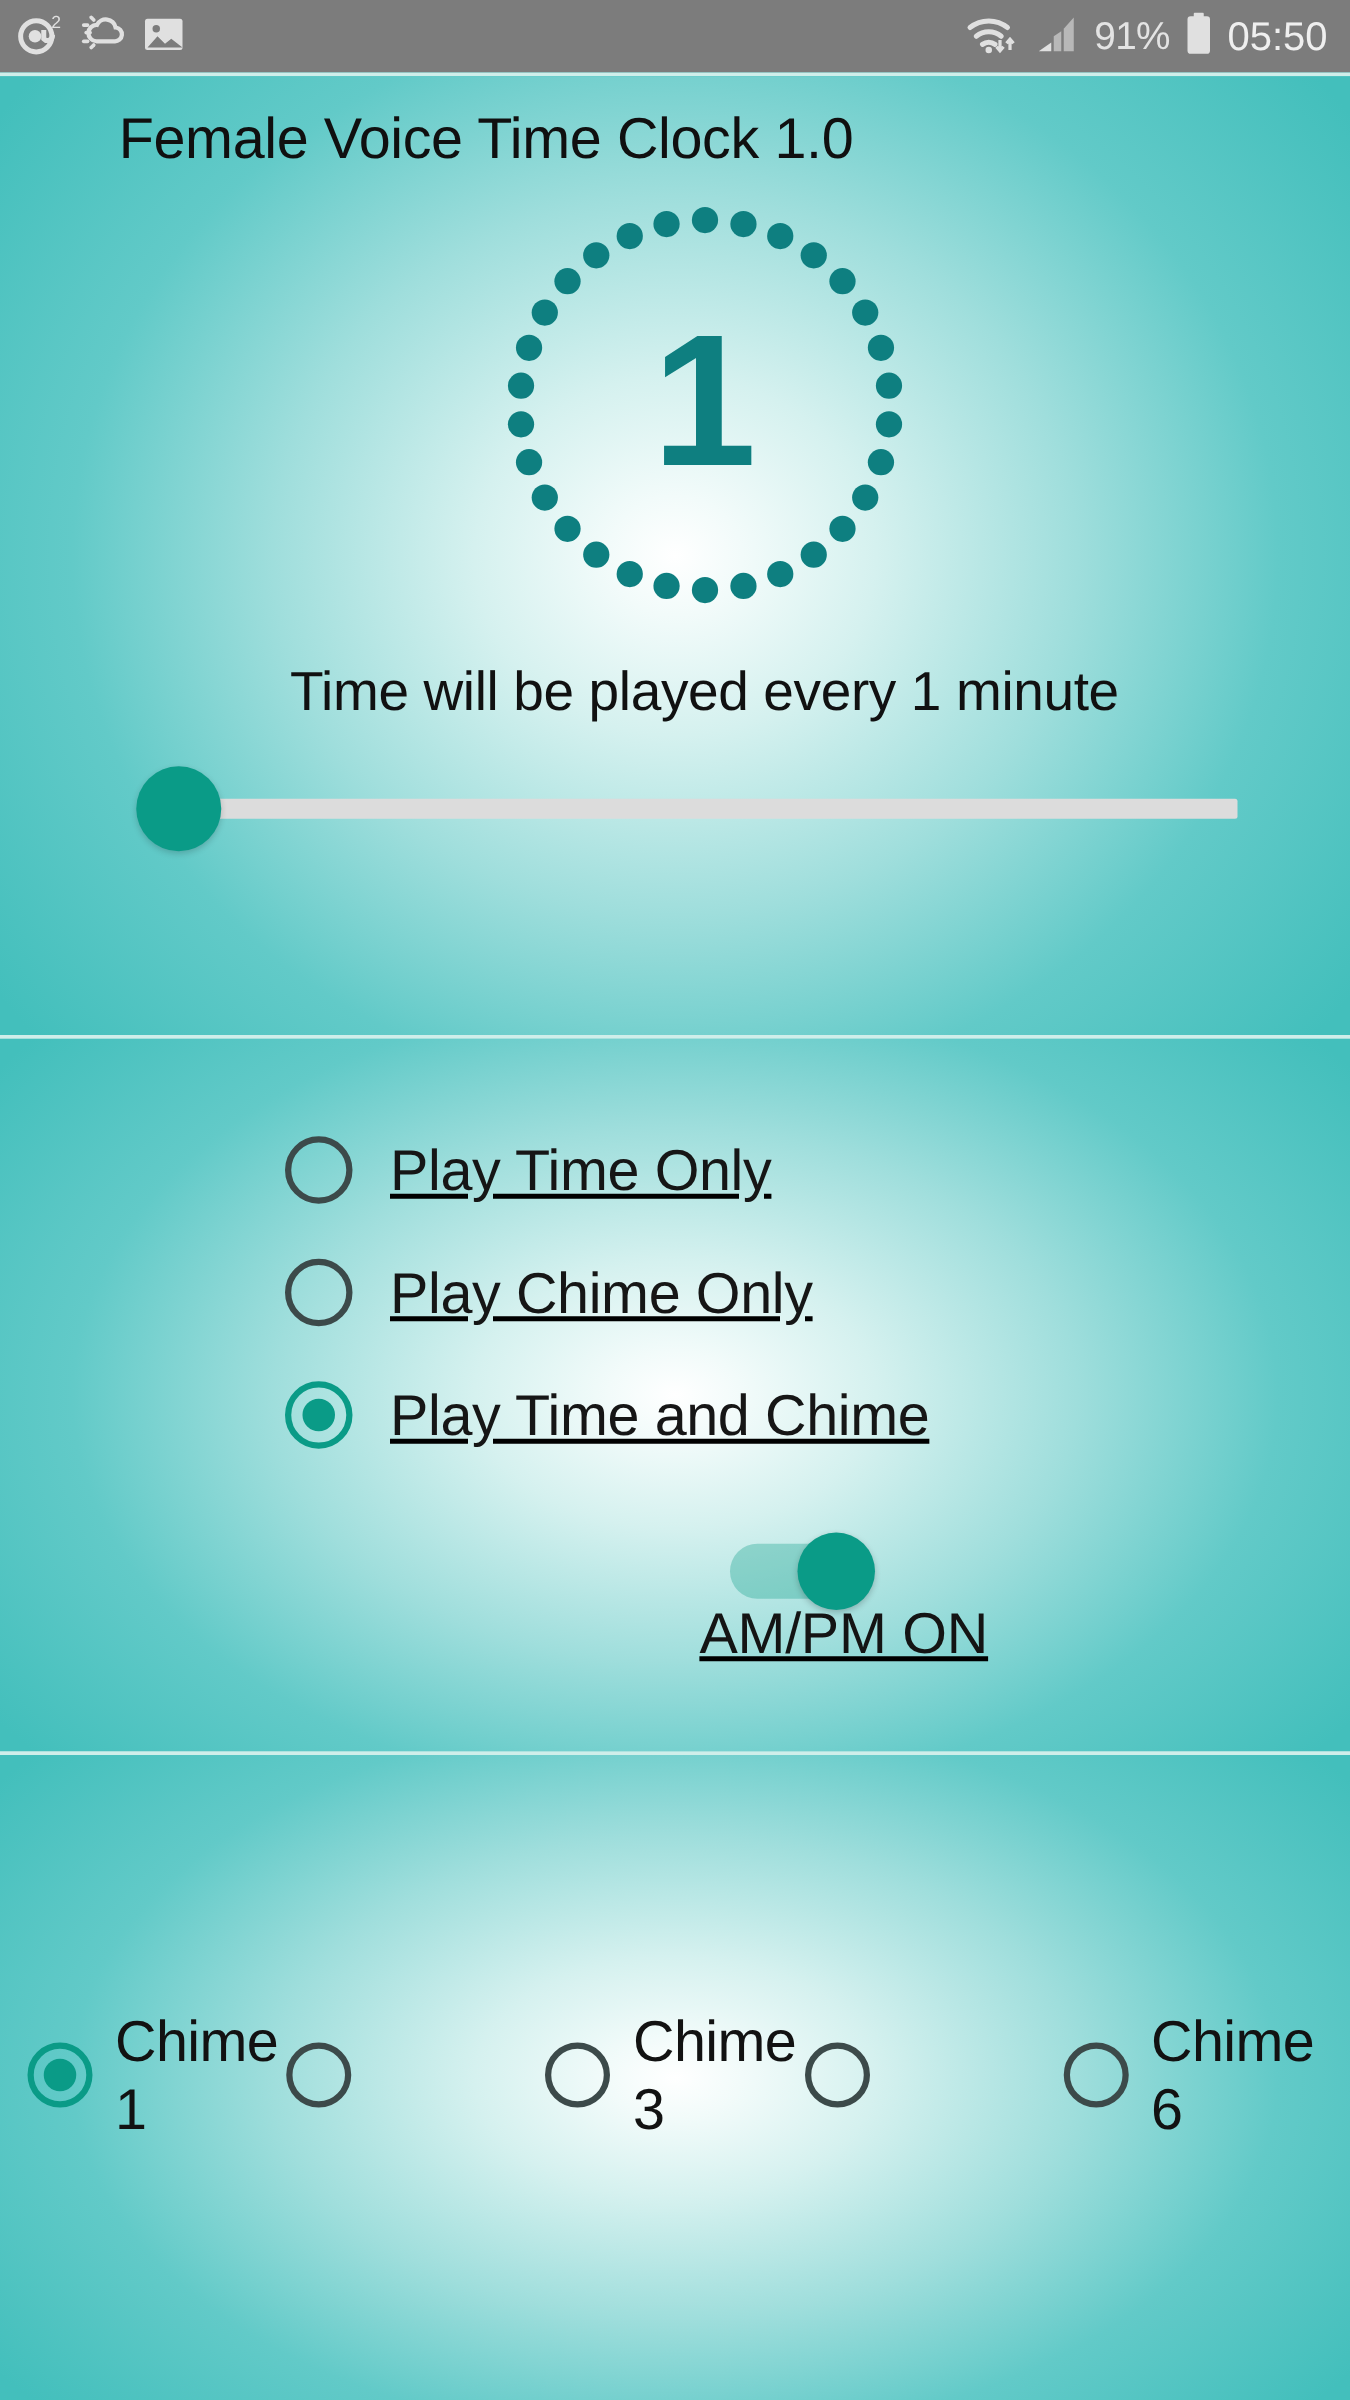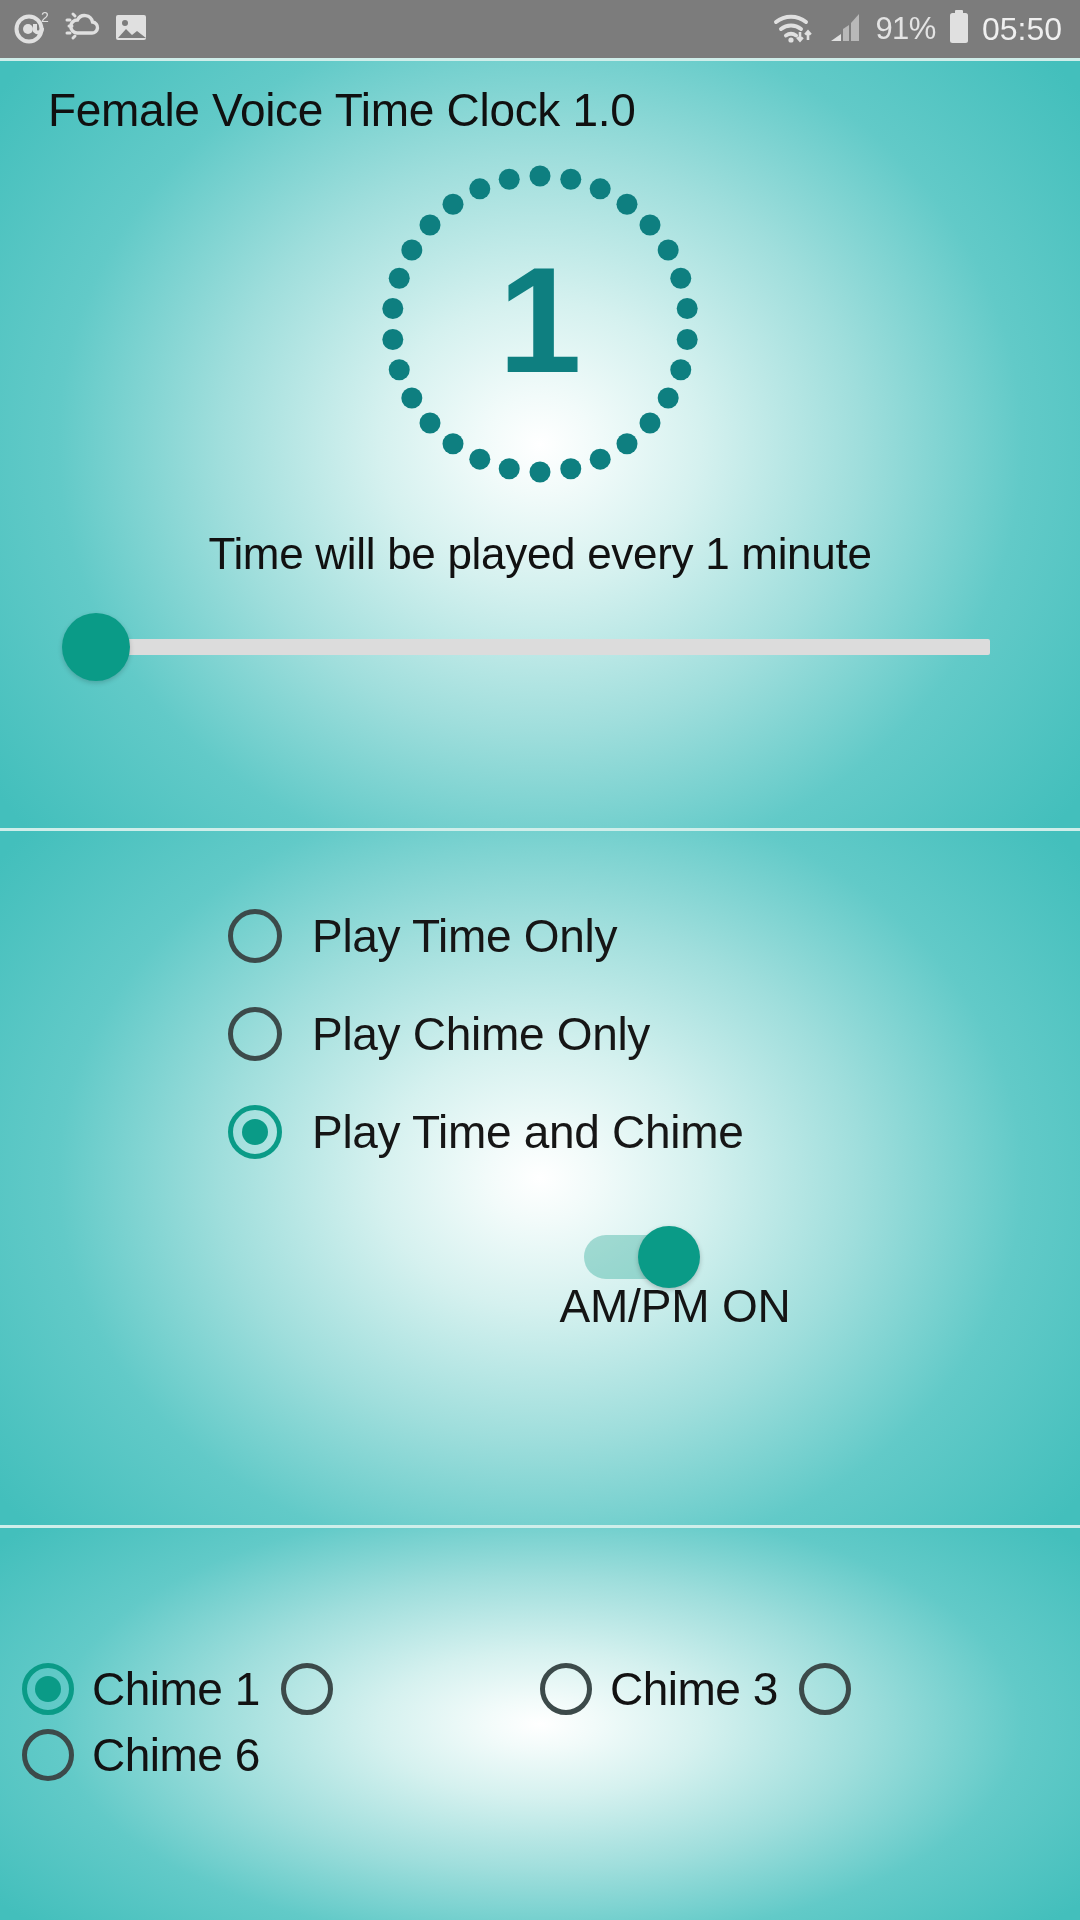"Female Voice Time Clock 1.0" #card-top { padding-left: none -> 47px }
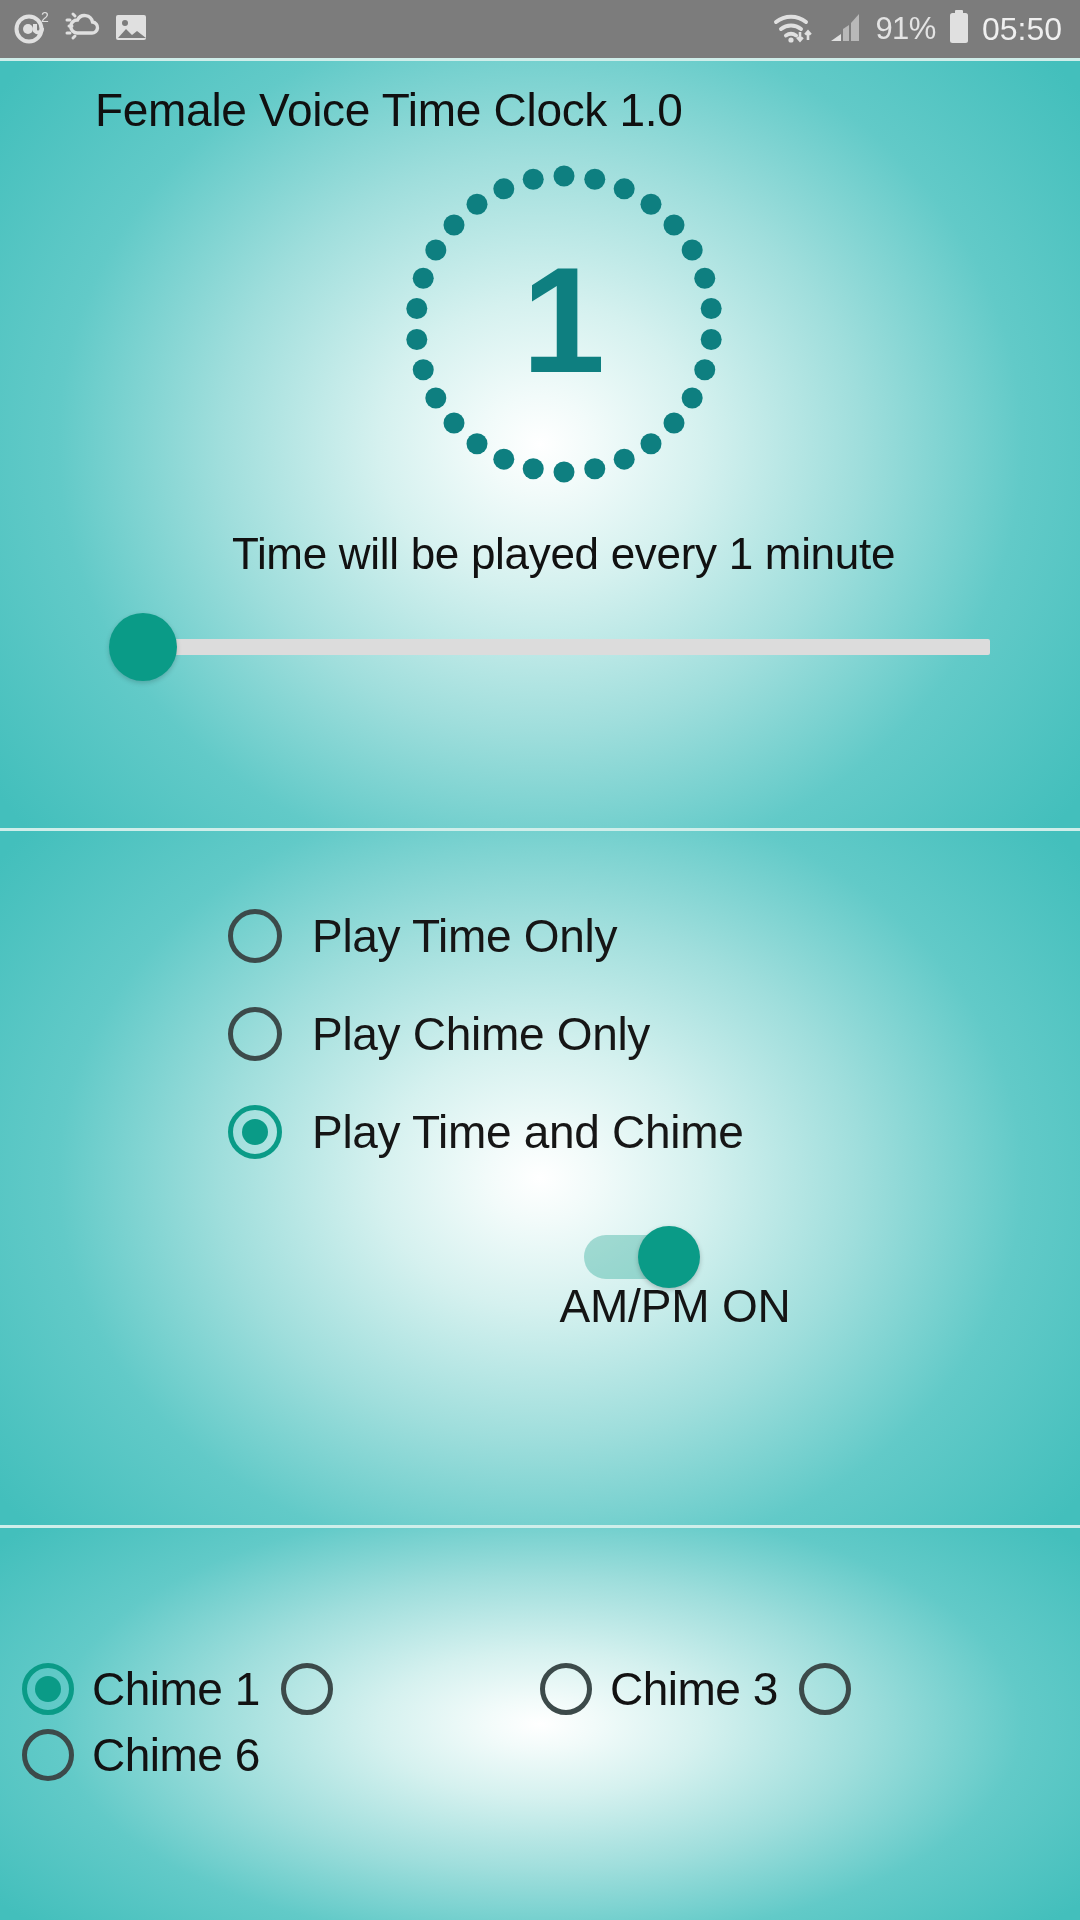"Play Time Only" #card-mid { height: 697px -> 573px; text-decoration: none -> underline }
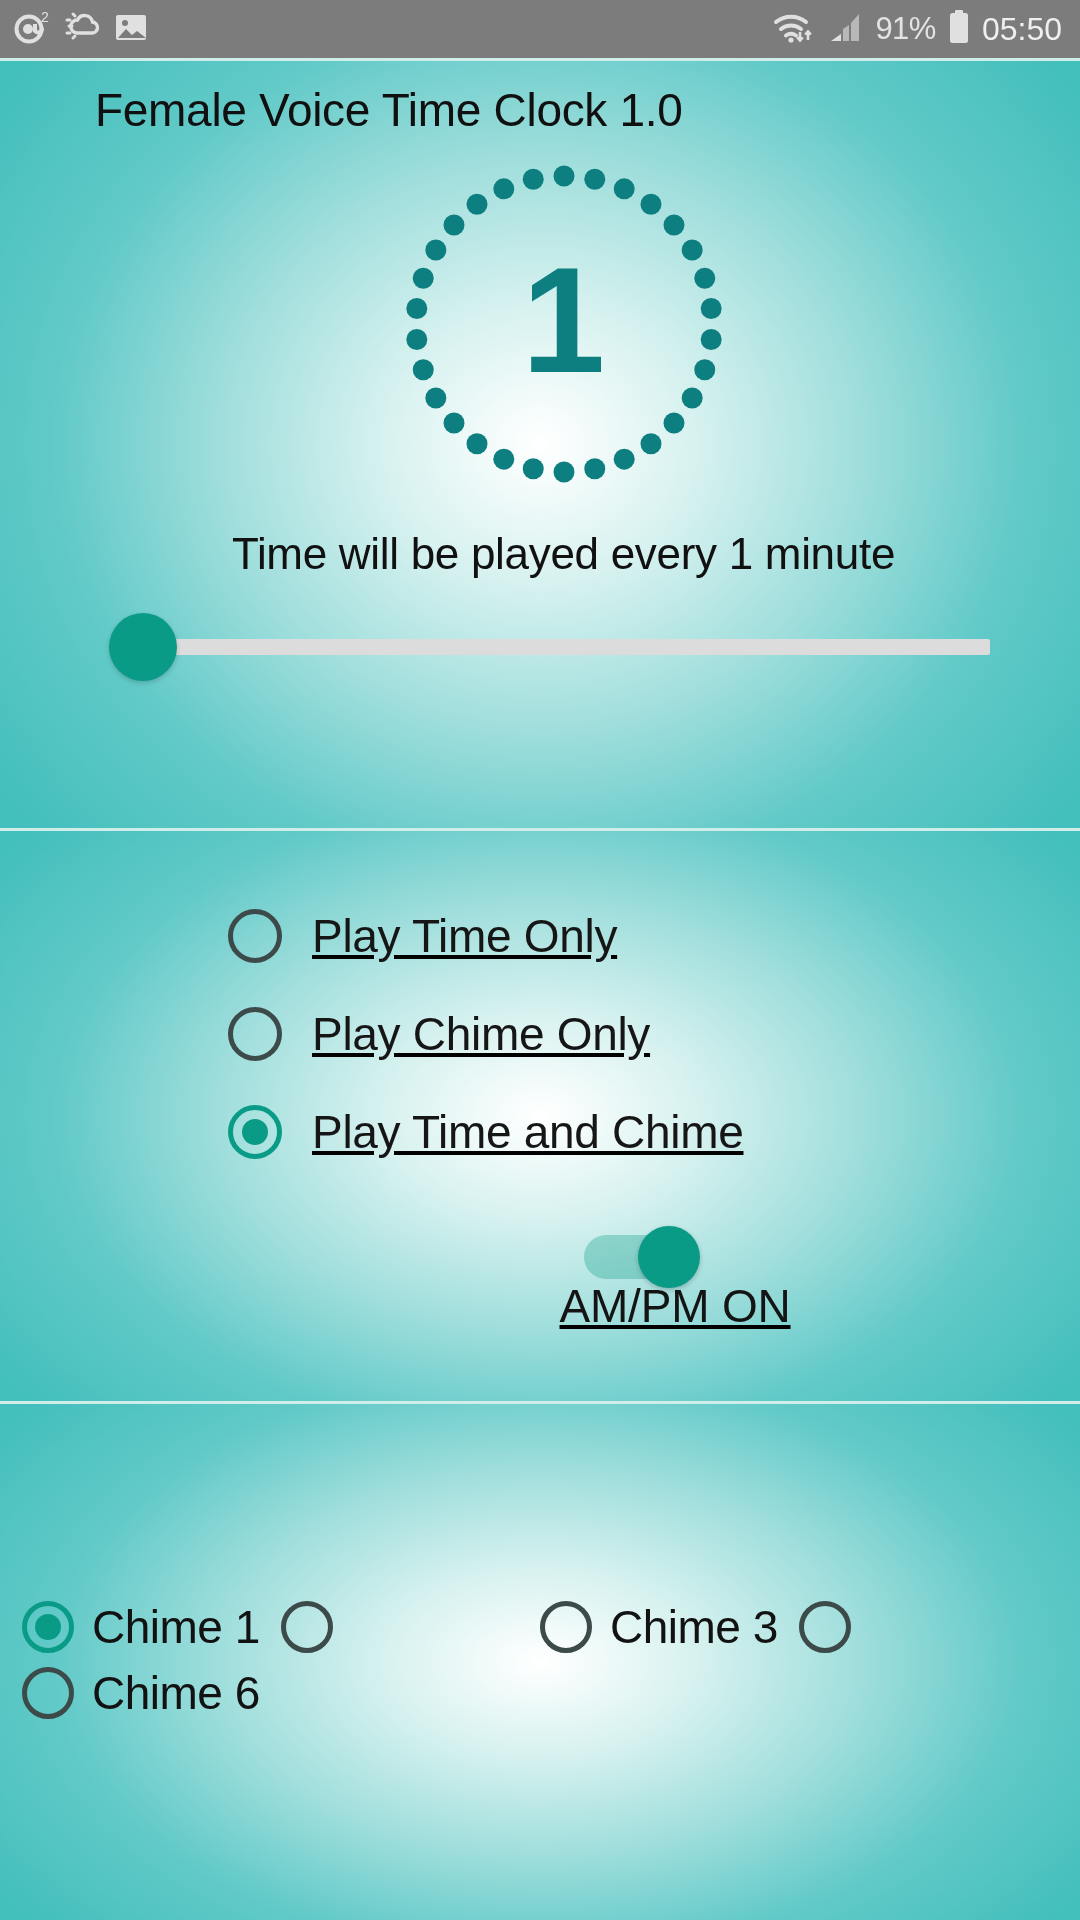"Chime 1" .chime-grid { grid-template-columns: repeat(4,1fr) -> repeat(5,1fr) }
